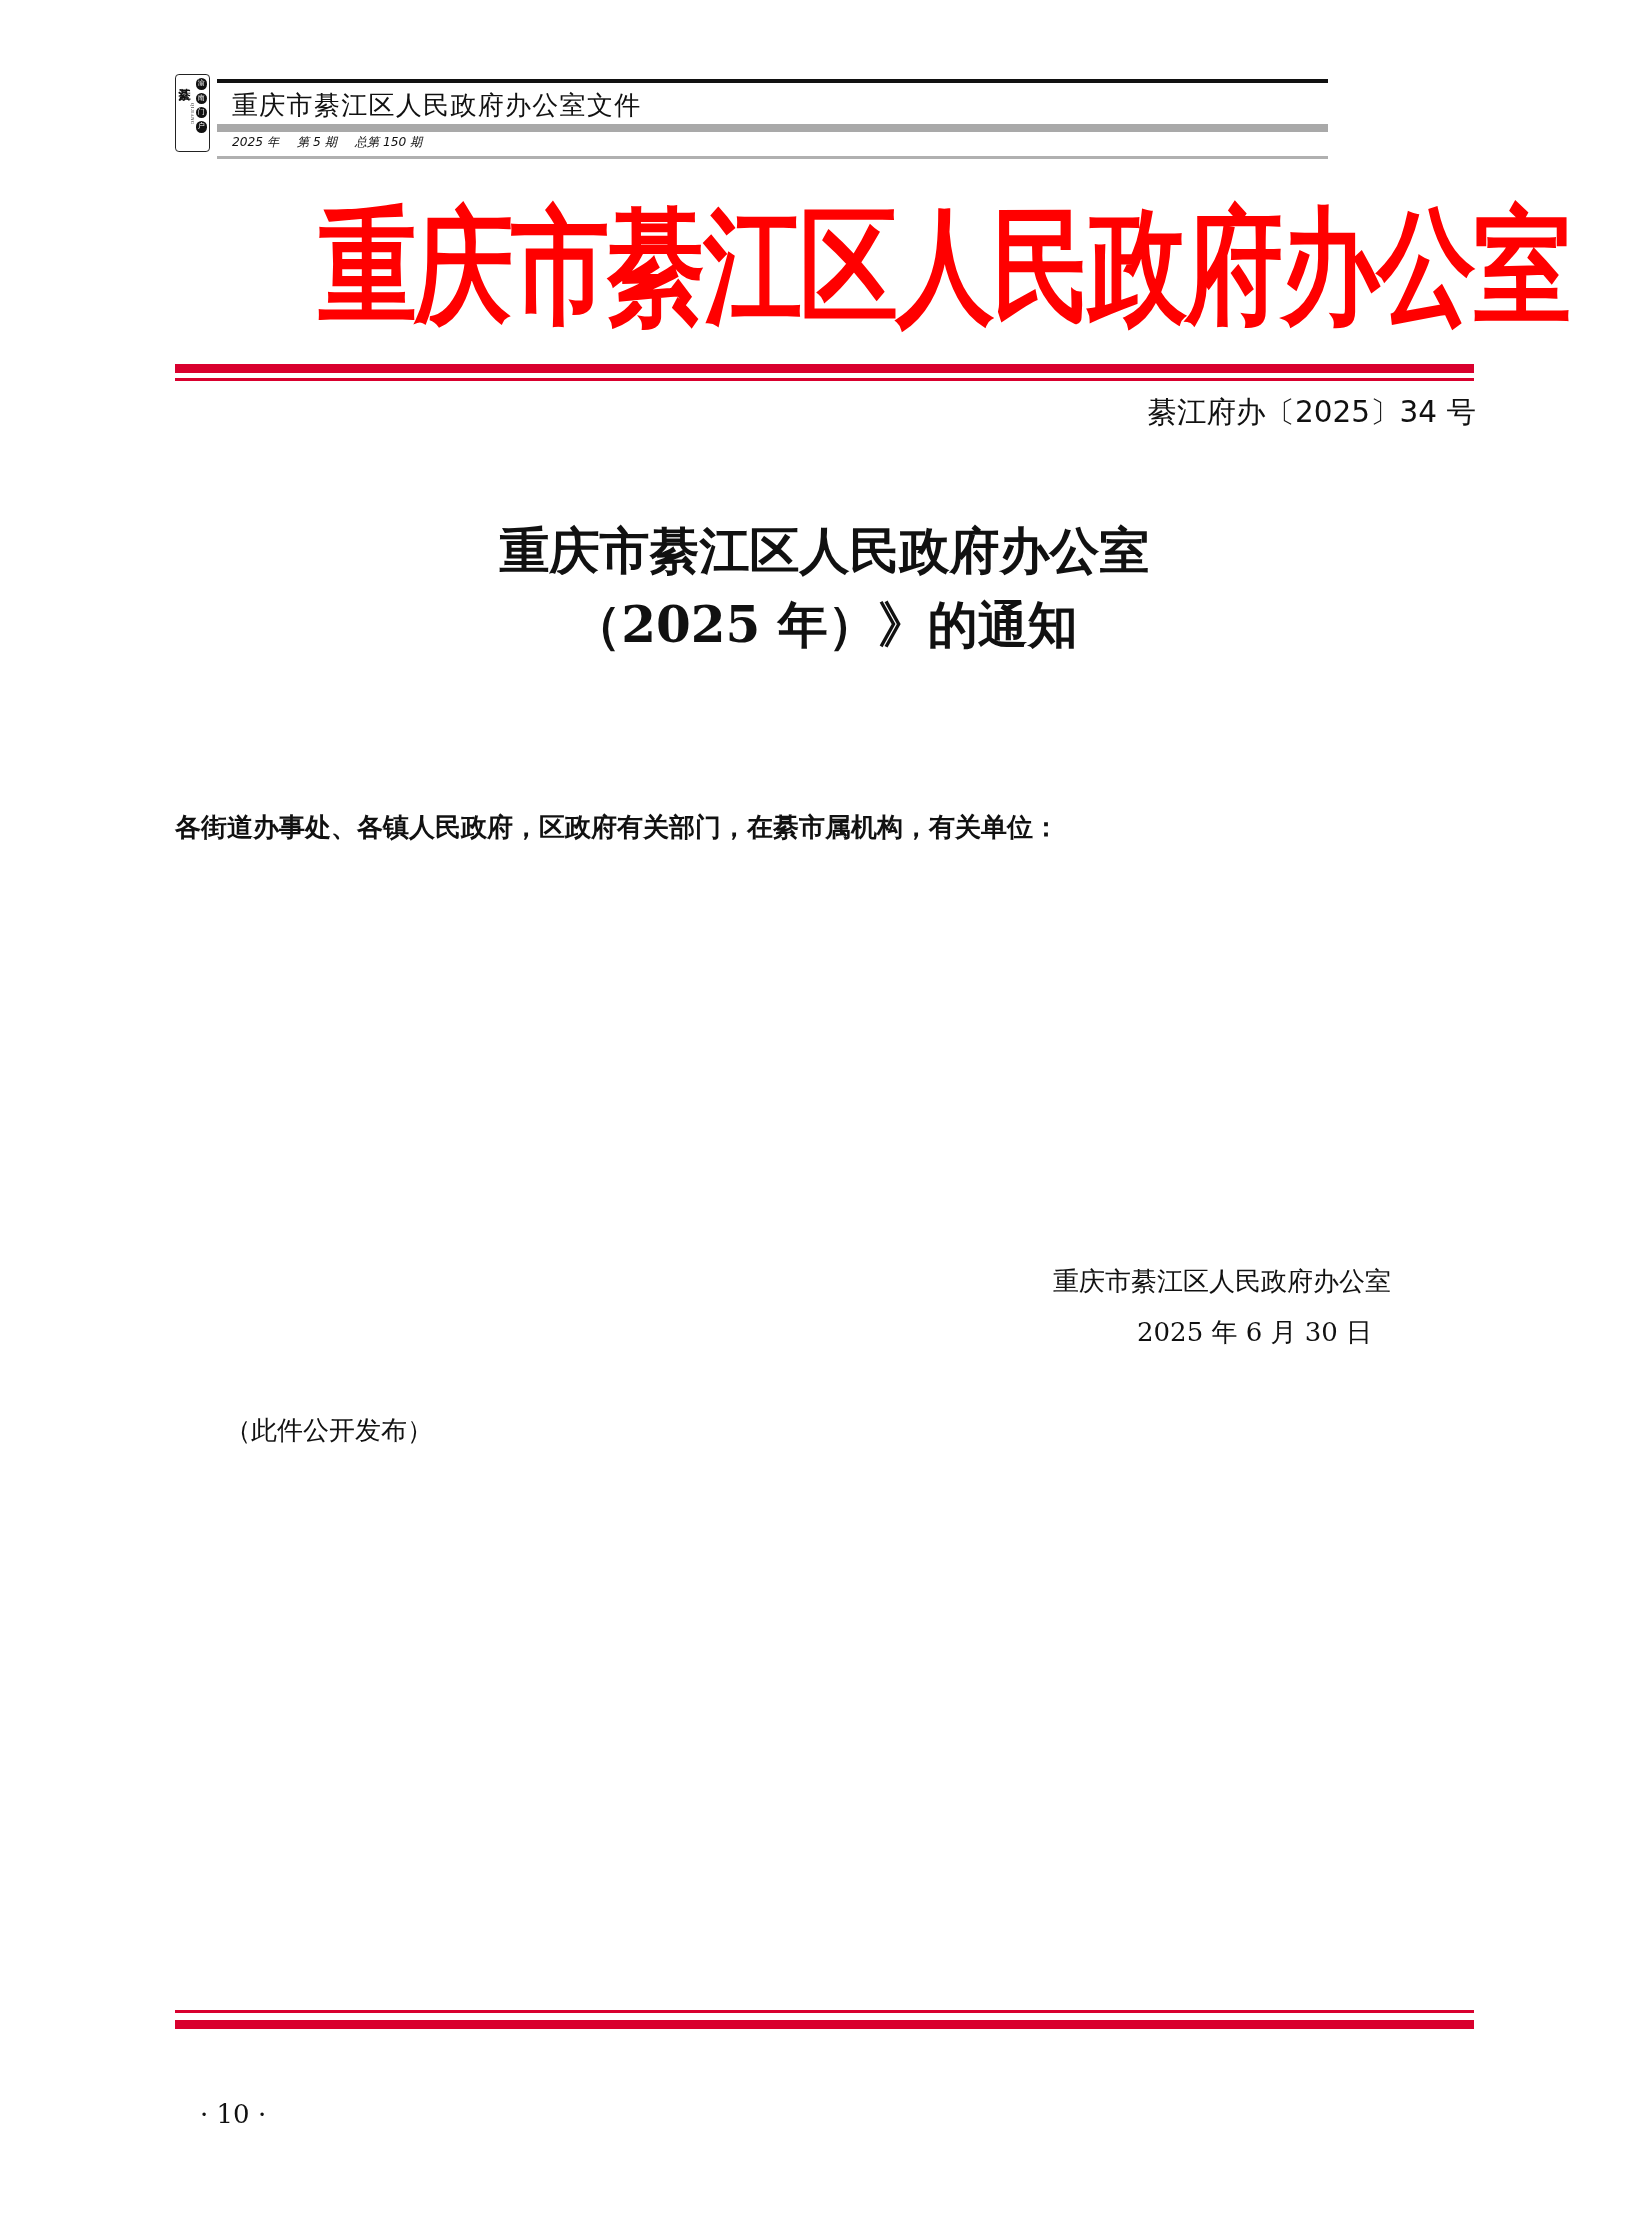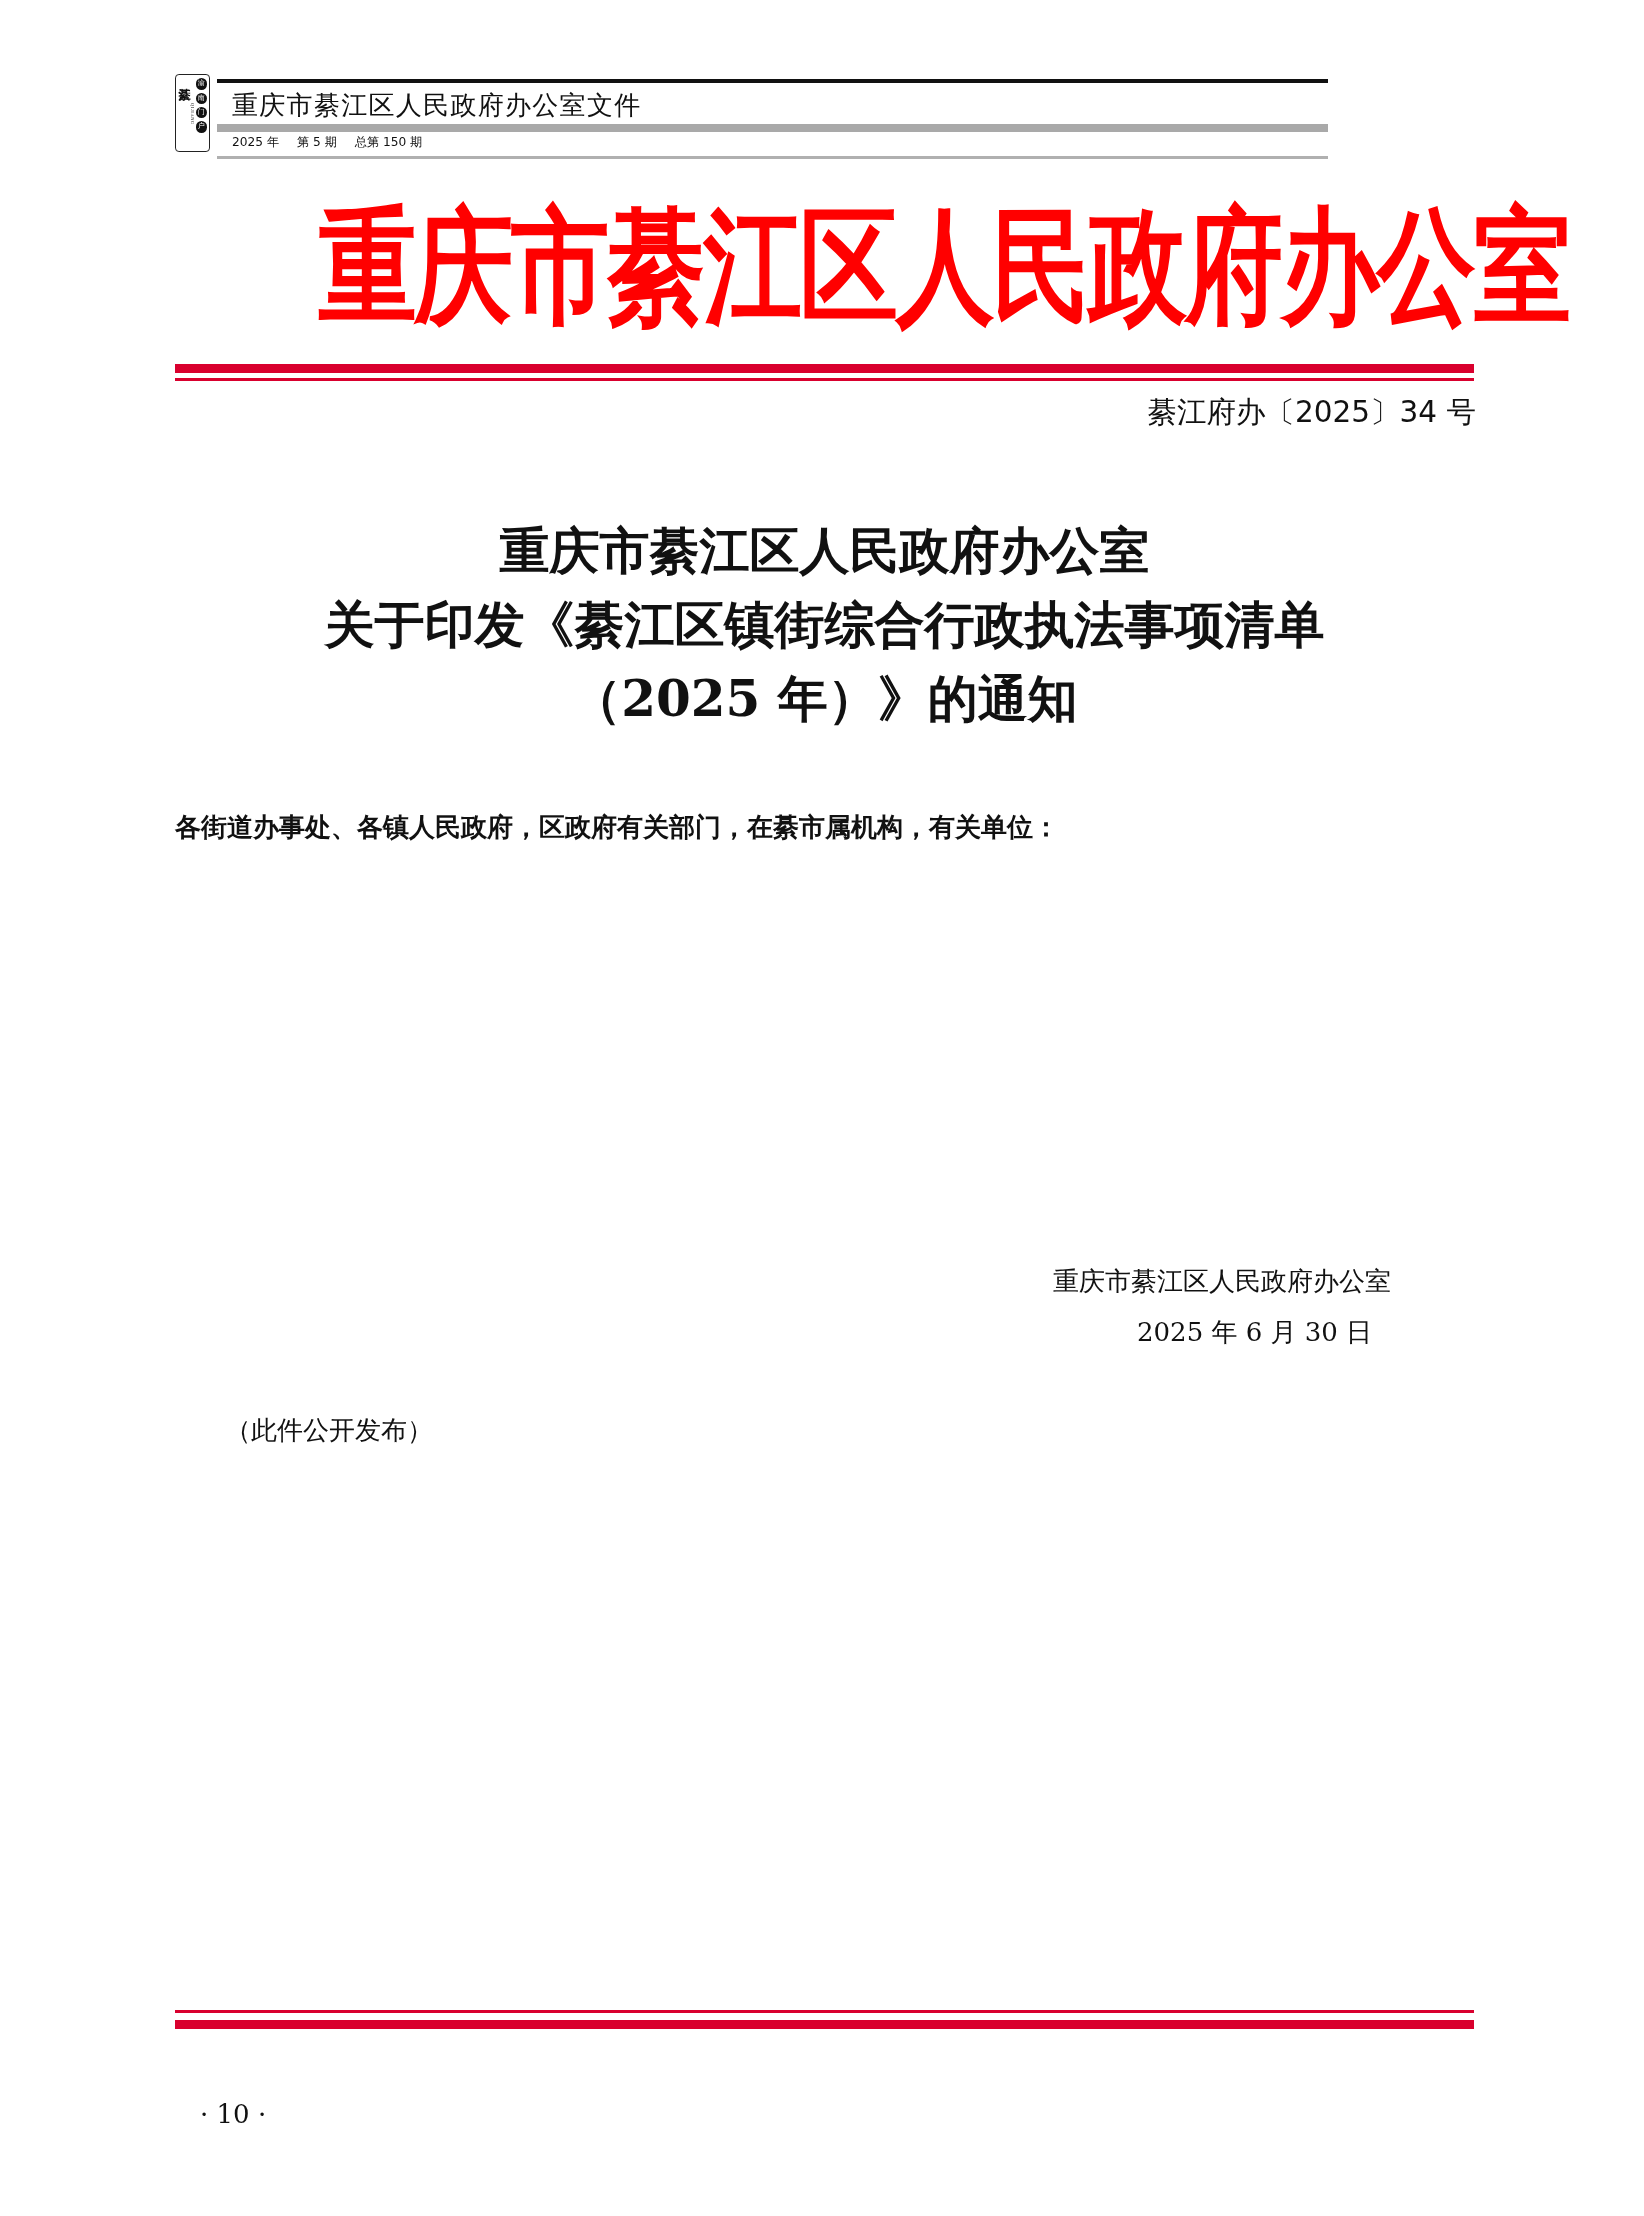"2025 年" .mast-issue span { font-style: none -> italic }
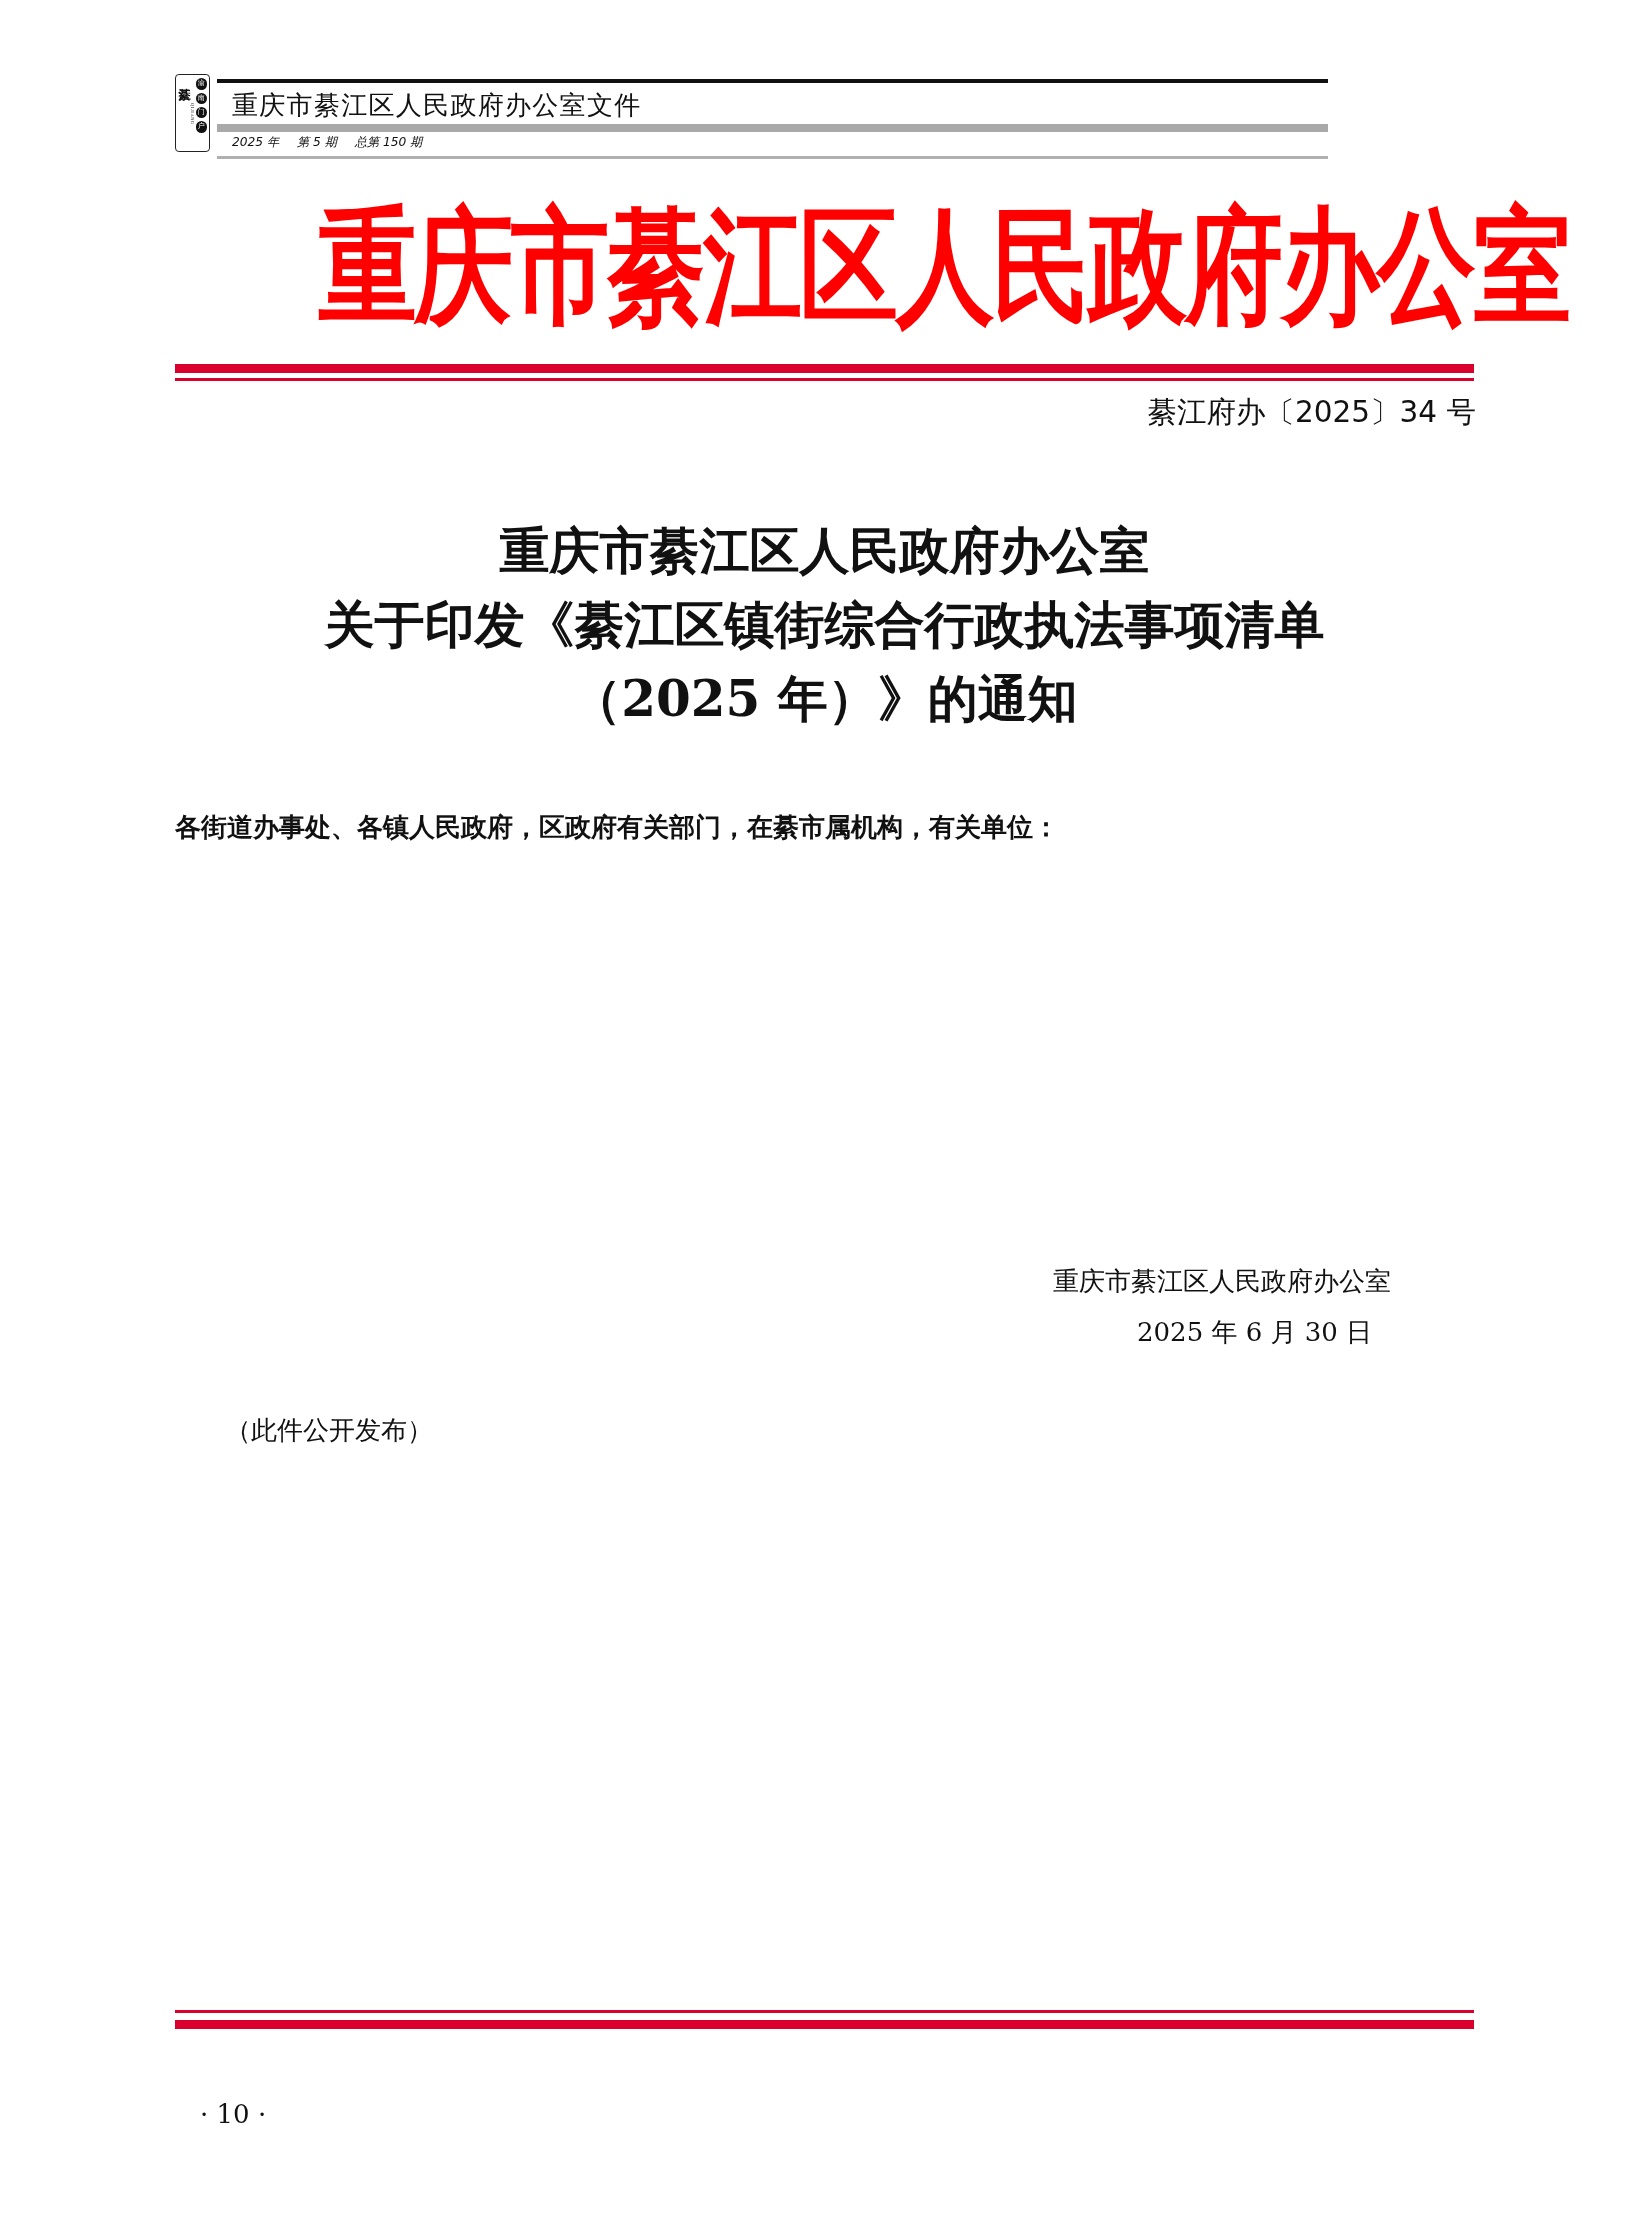"关于印发《綦江区镇街综合行政执法事项清单" div { html: <div>关于印发《綦江区镇街综合行政执法事项清单</div> -> none }
